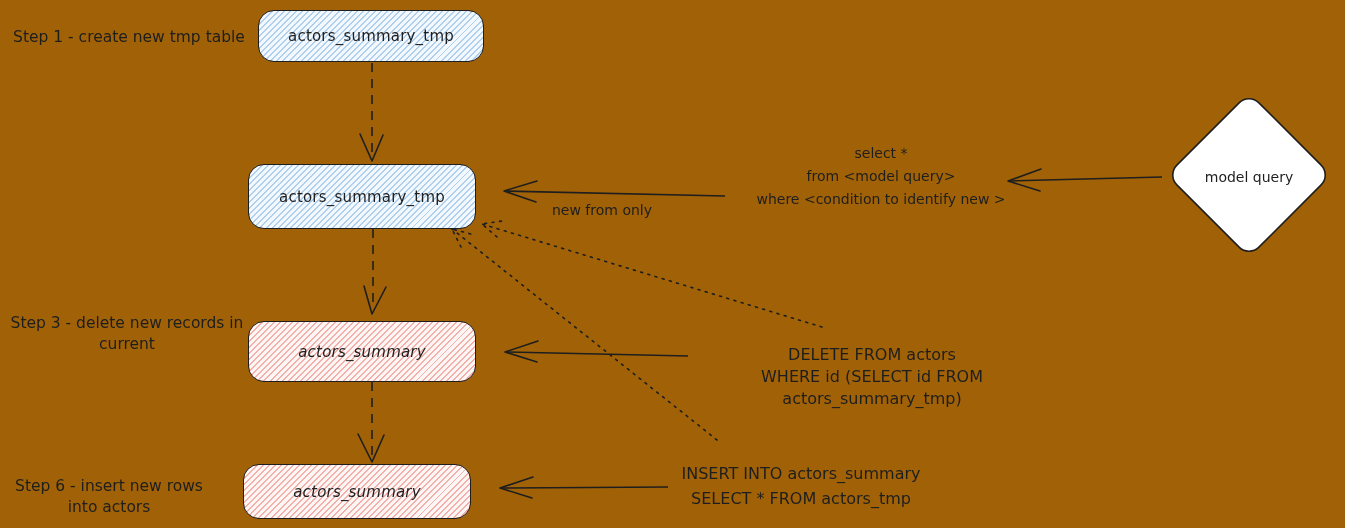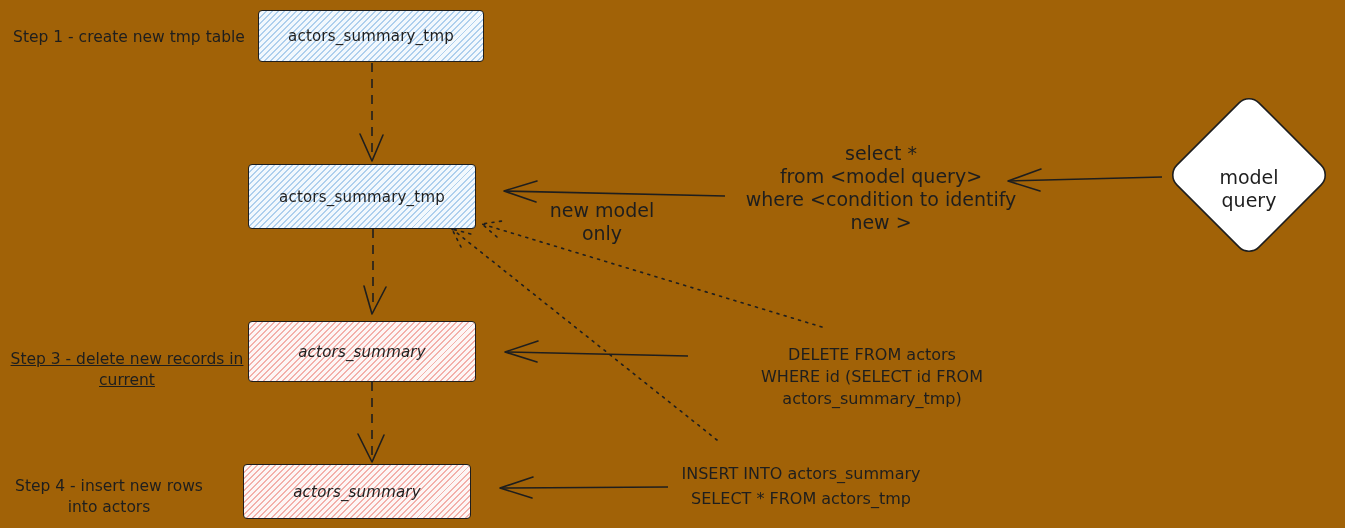"actors_summary_tmp" .node { border-radius: 4px -> 16px }
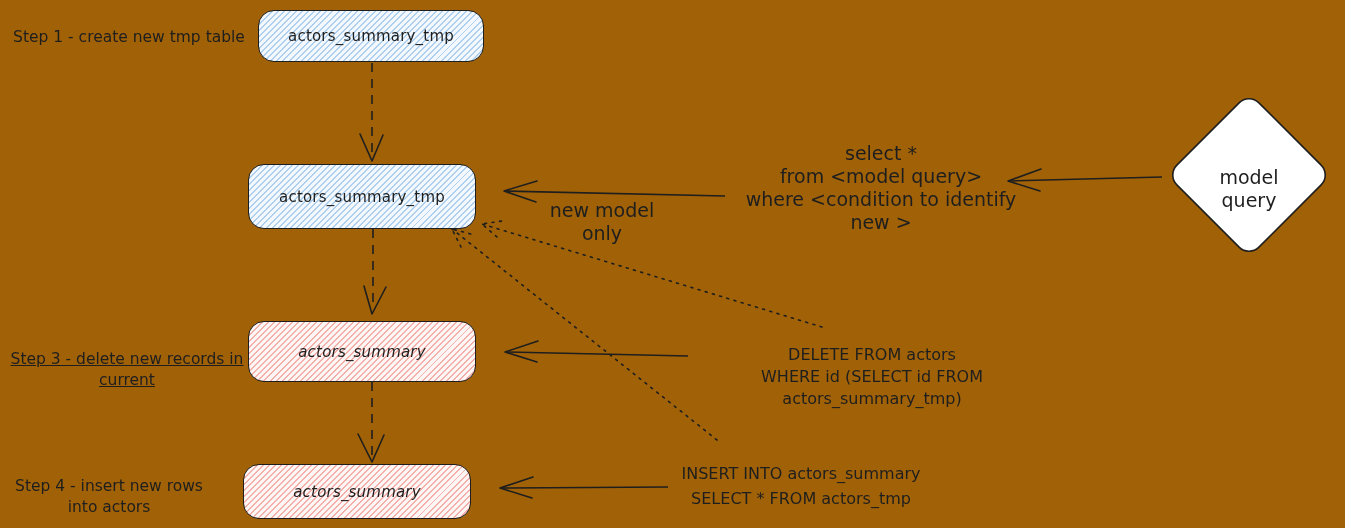"select *" .annotation { font-size: 19px -> 14px }
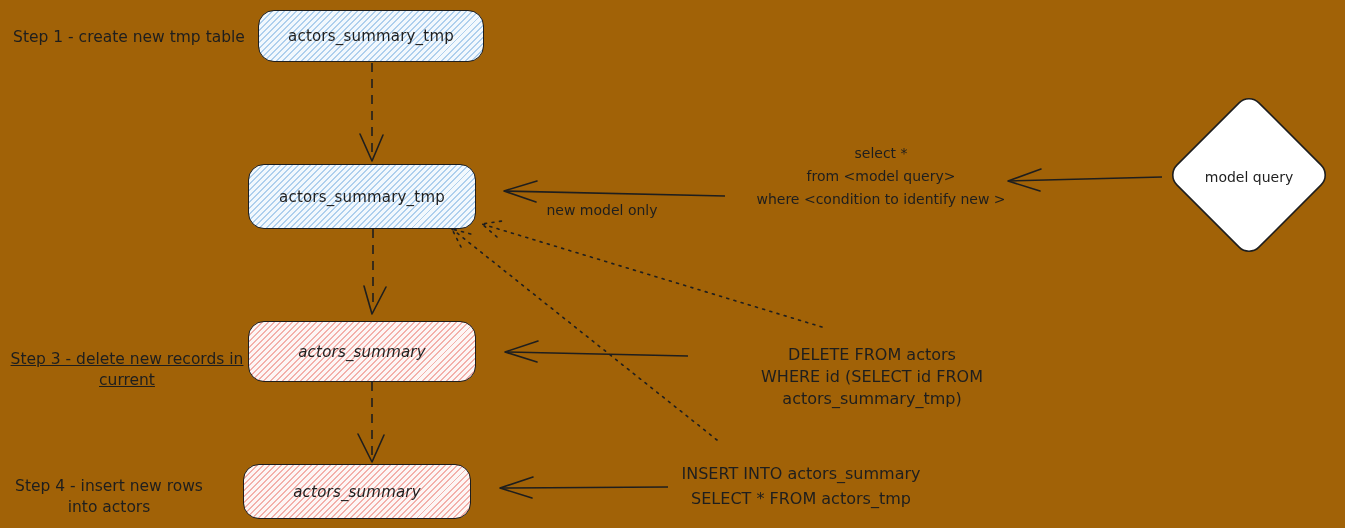"new model only" div.annotation { text: model -> from }
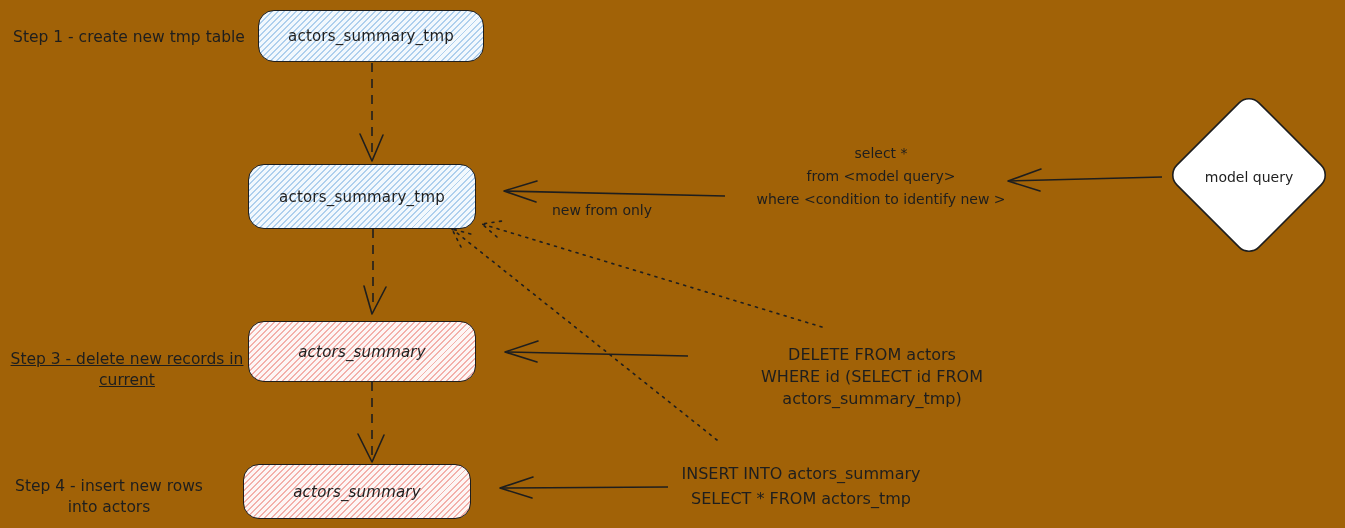"Step 3 - delete new" div.label { text-decoration: underline -> none; top: 349px -> 313px }
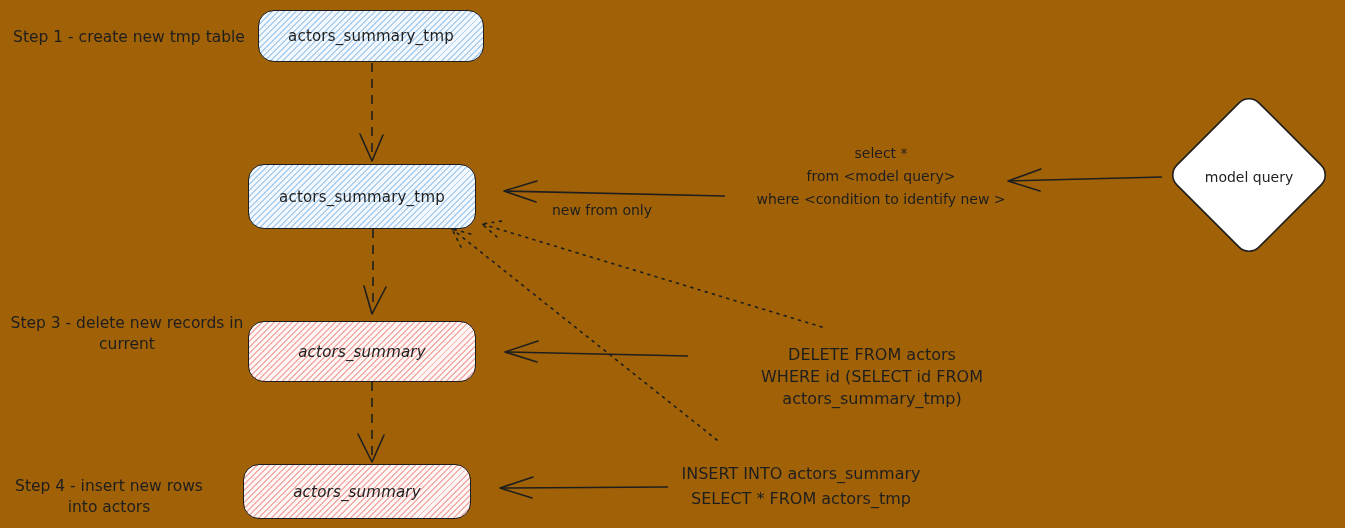"Step 4 - insert new" div.label { text: 4 -> 6 }
